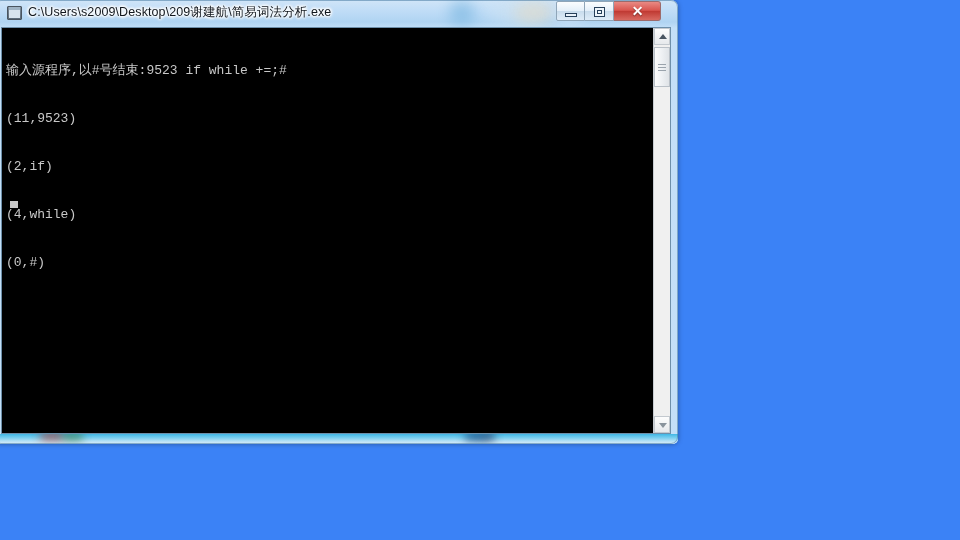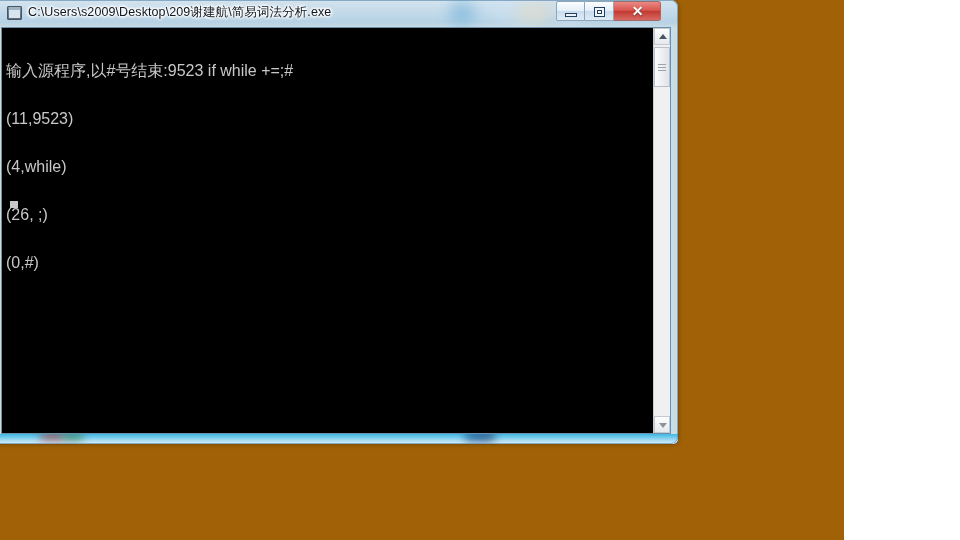"C:\Users\s2009\Desktop\209谢建航\简易词法分析.exe" #desktop { background: #a16207 -> #3b82f6; width: 844px -> 960px }
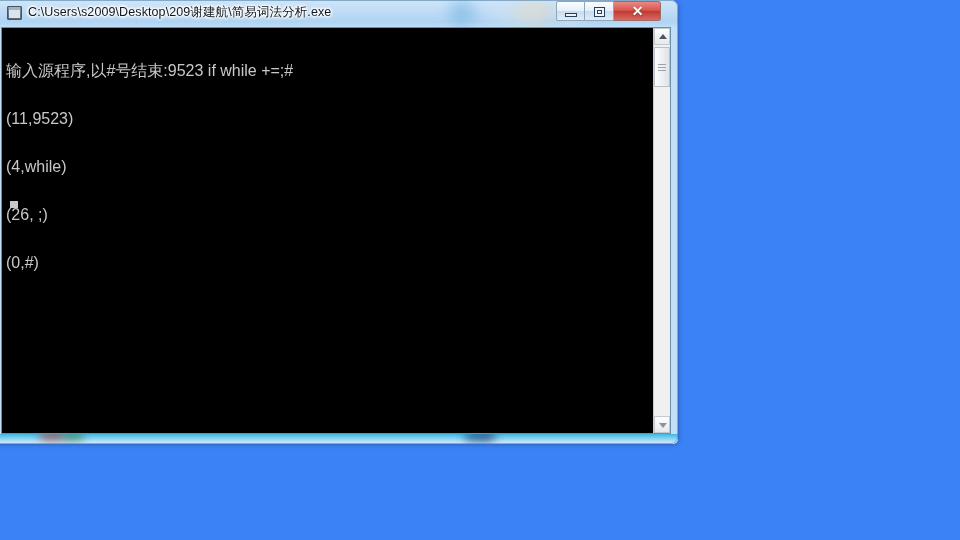"输入源程序,以#号结束:9523 if while +=;#" #console-text { font-family: Liberation Sans, sans-serif -> Liberation Mono, monospace; font-size: 16px -> 13px }
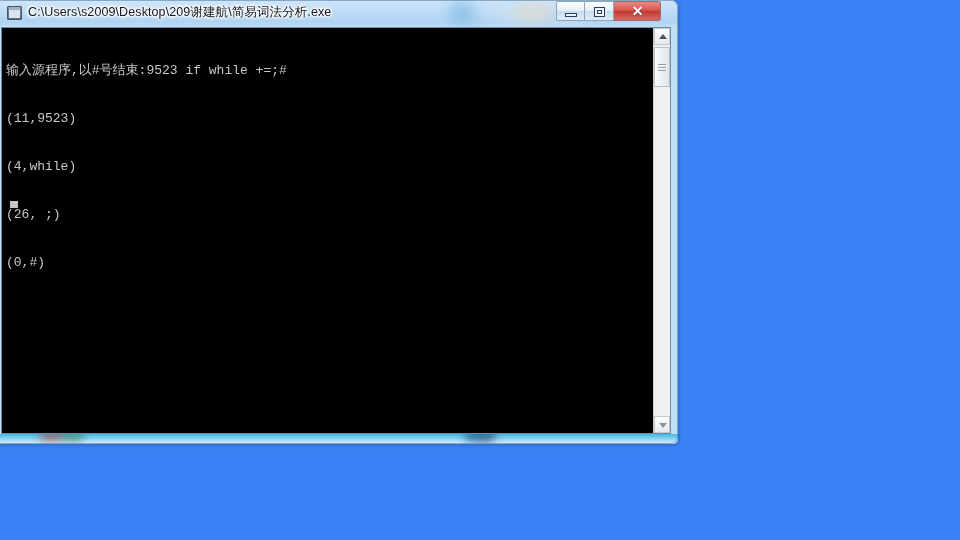"(2,if)" div.console-line { html: none -> <div>(2,if)</div> }
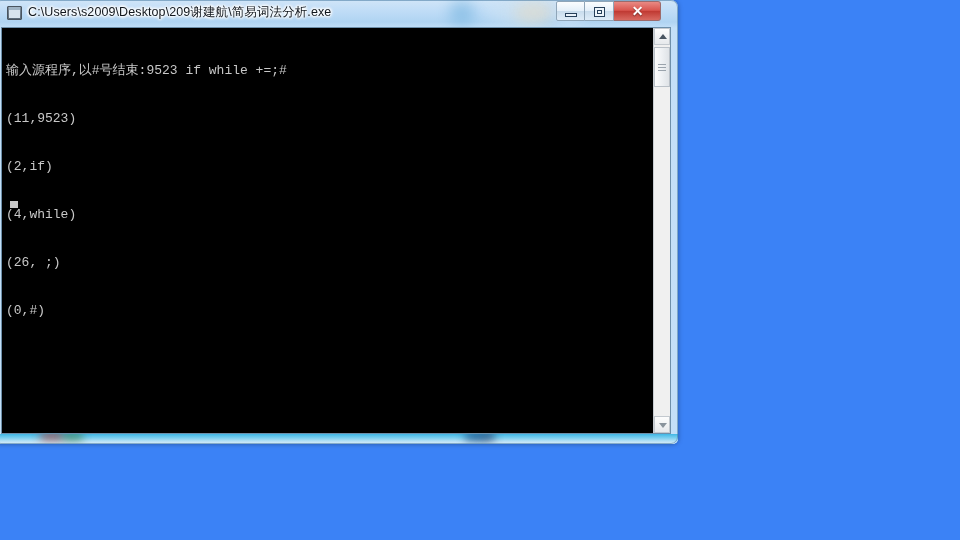"(26, ;)" div.console-line { html: <div>(26, ;)</div> -> none }
